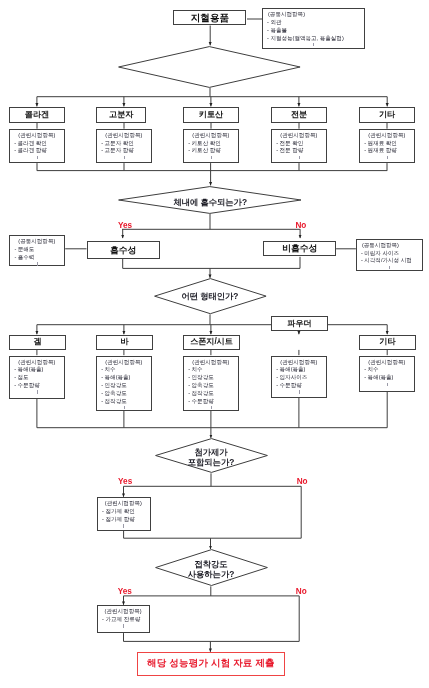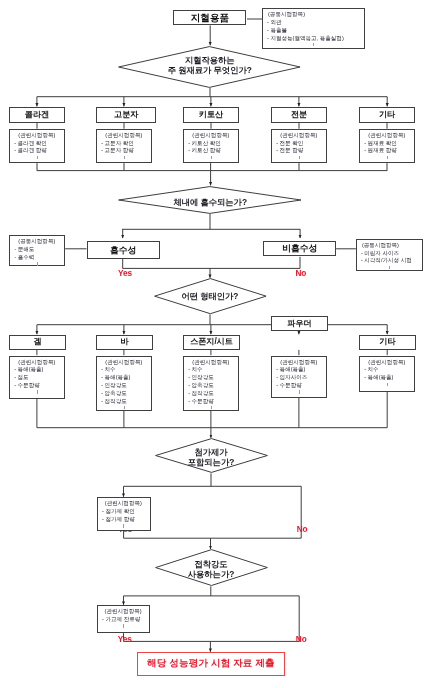"지혈작용하는" div.dtxt { html: <div> <div>지혈작용하는</div> <div>주 원재료가 무엇인가?</div> </div> -> none }
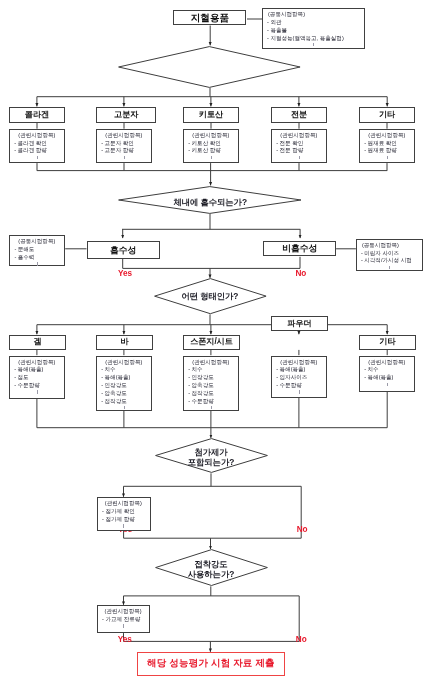"고분자" div.node { width: 60px -> 50px }
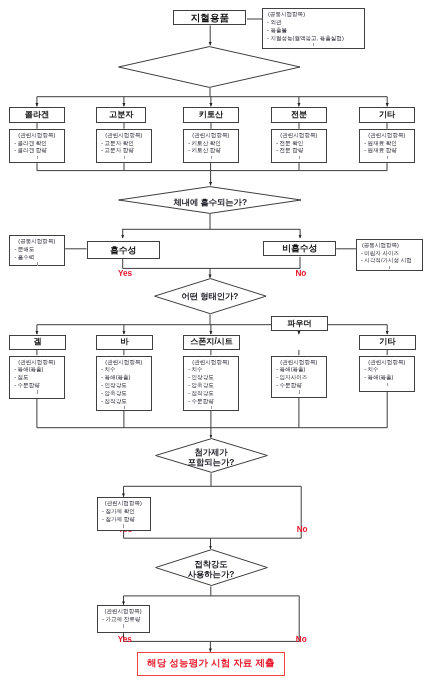"Yes" .dlbl { margin-top: 48px -> none }
